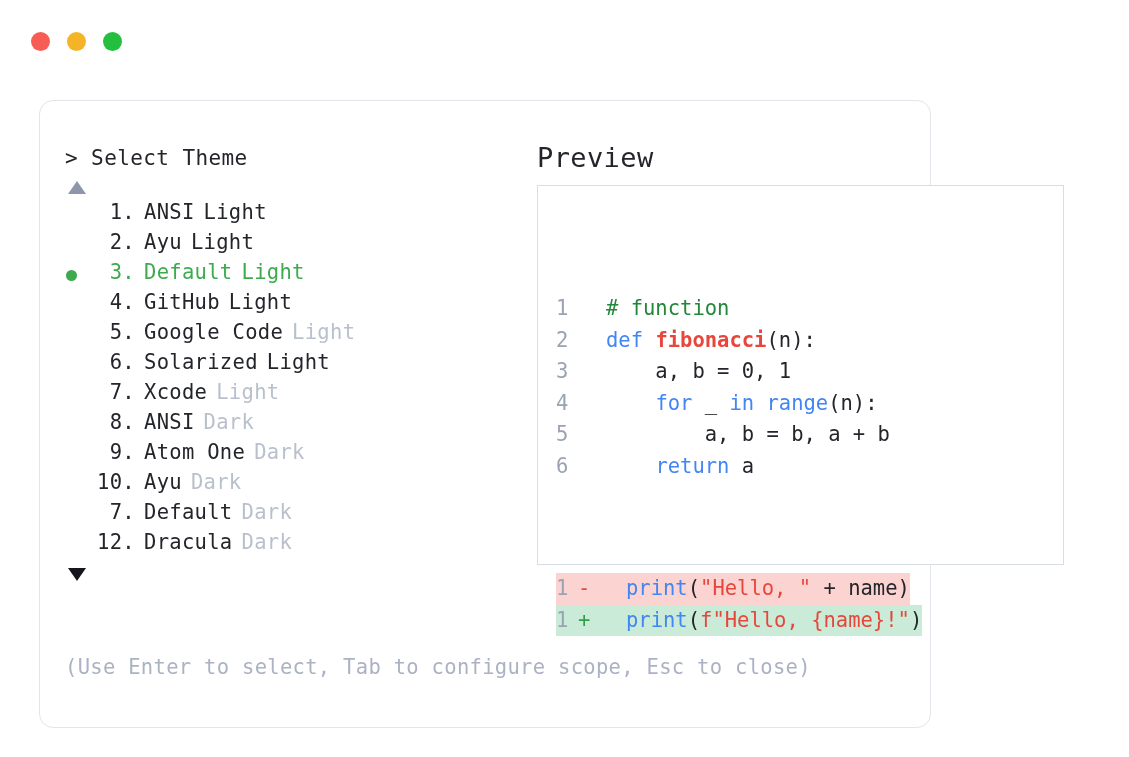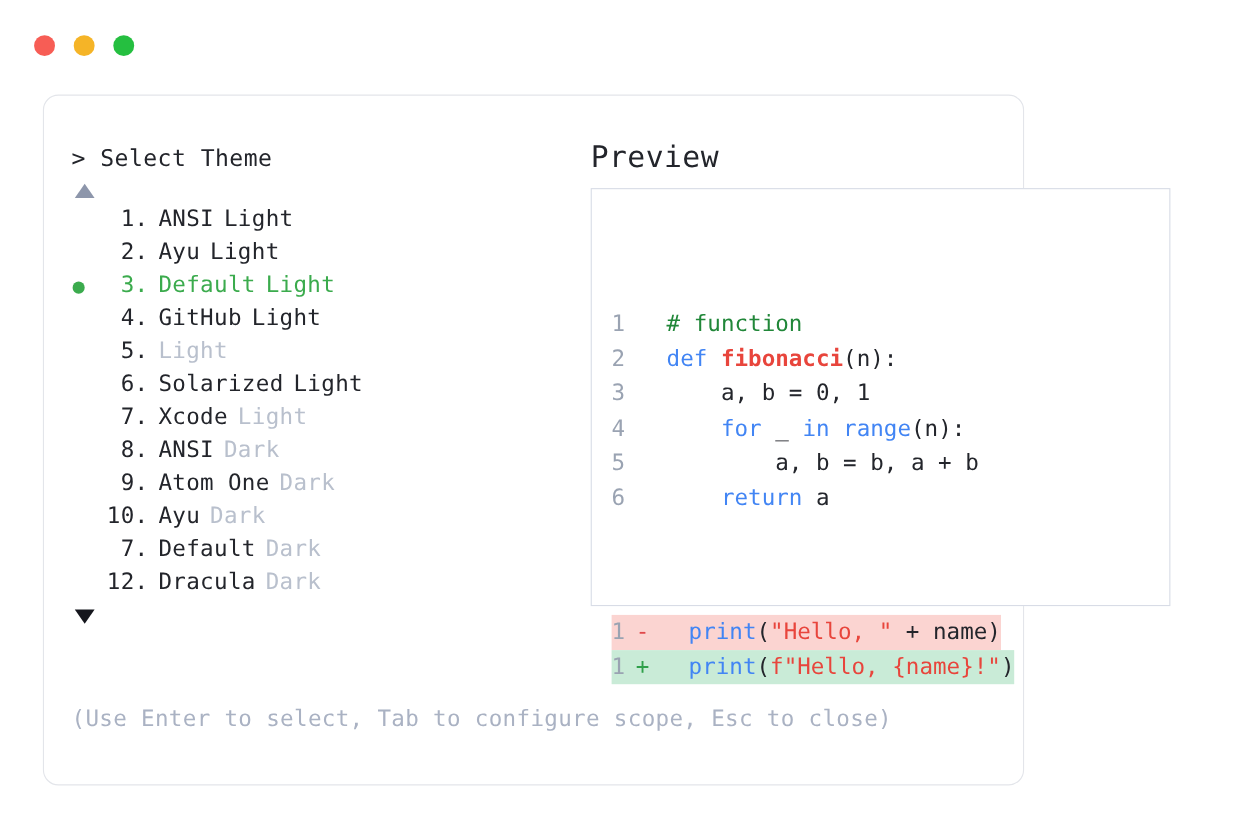"> Select Theme" .card { top: 86px -> 100px }
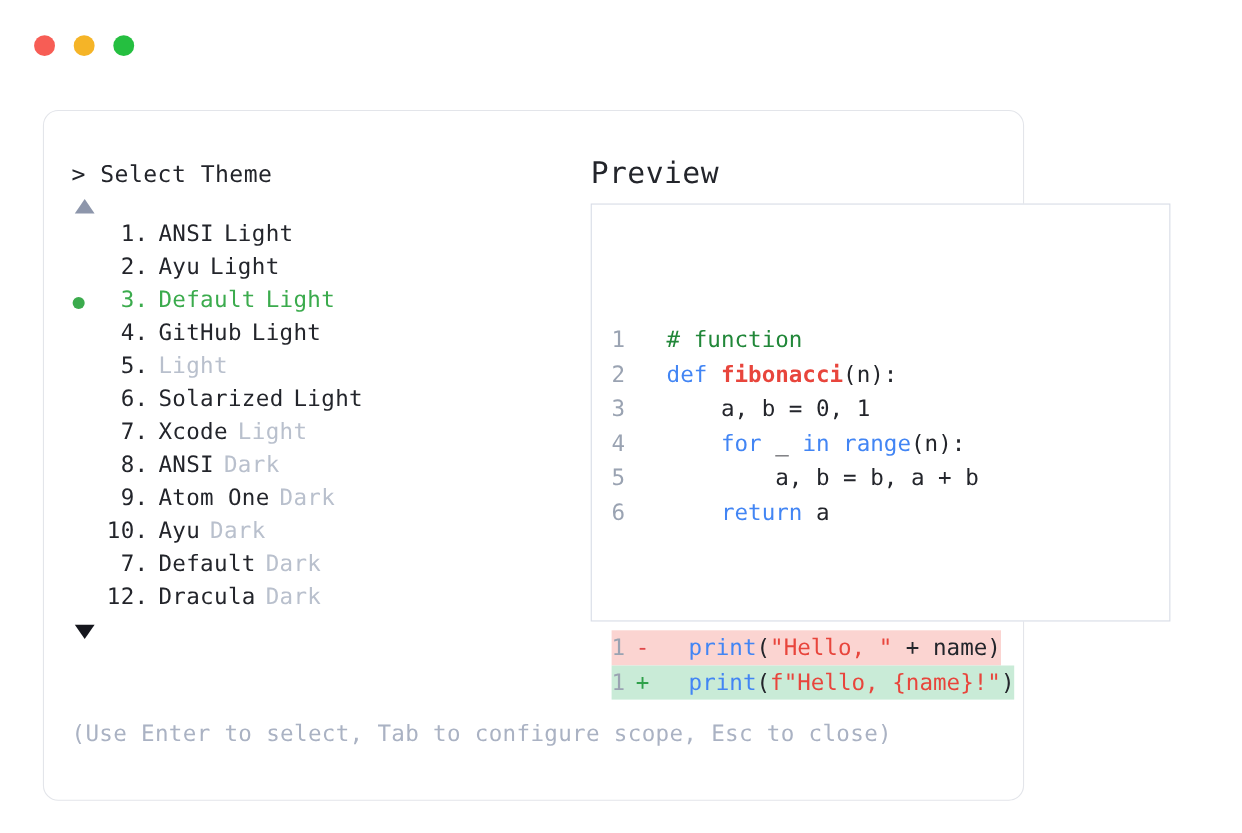"Google Code" span.name { html: none -> <span>Google Code</span> }
